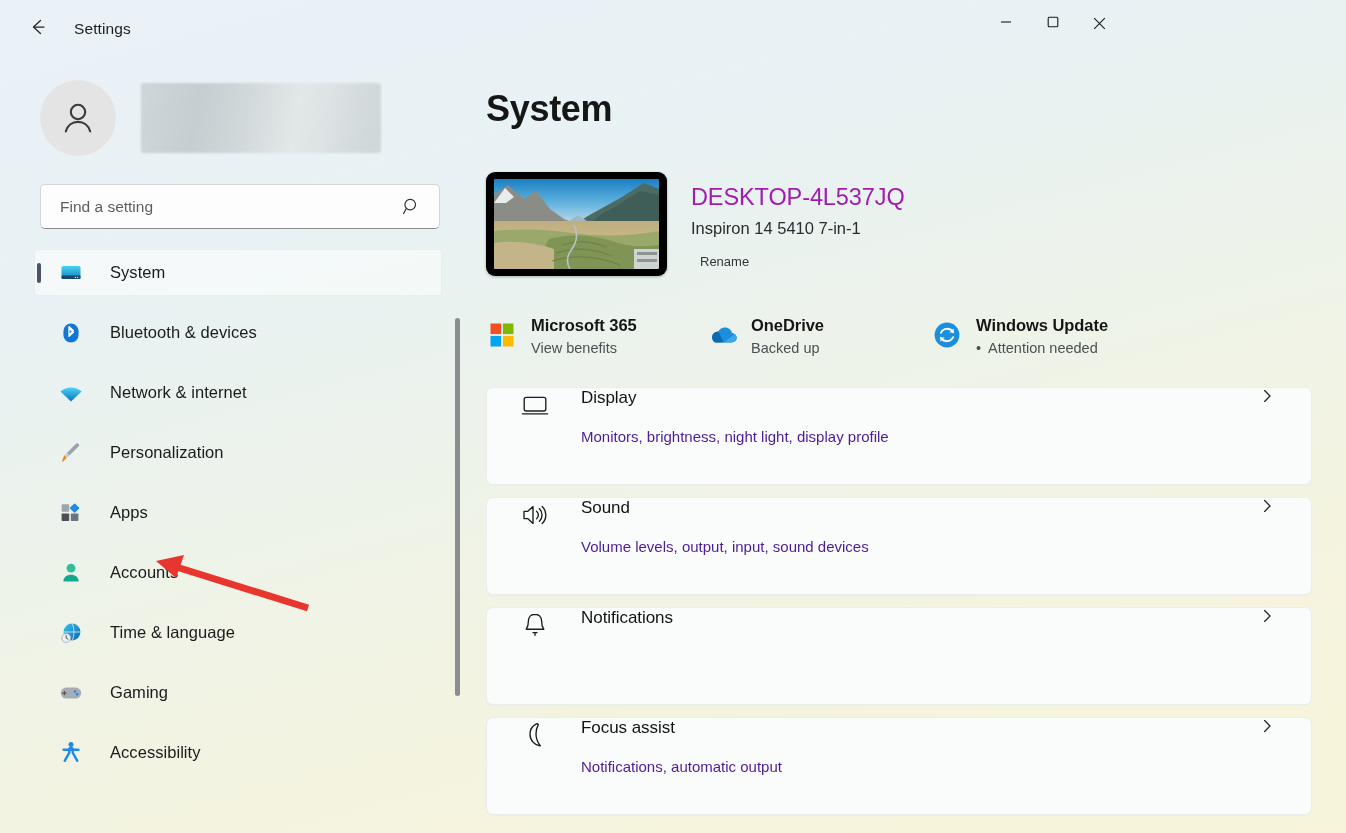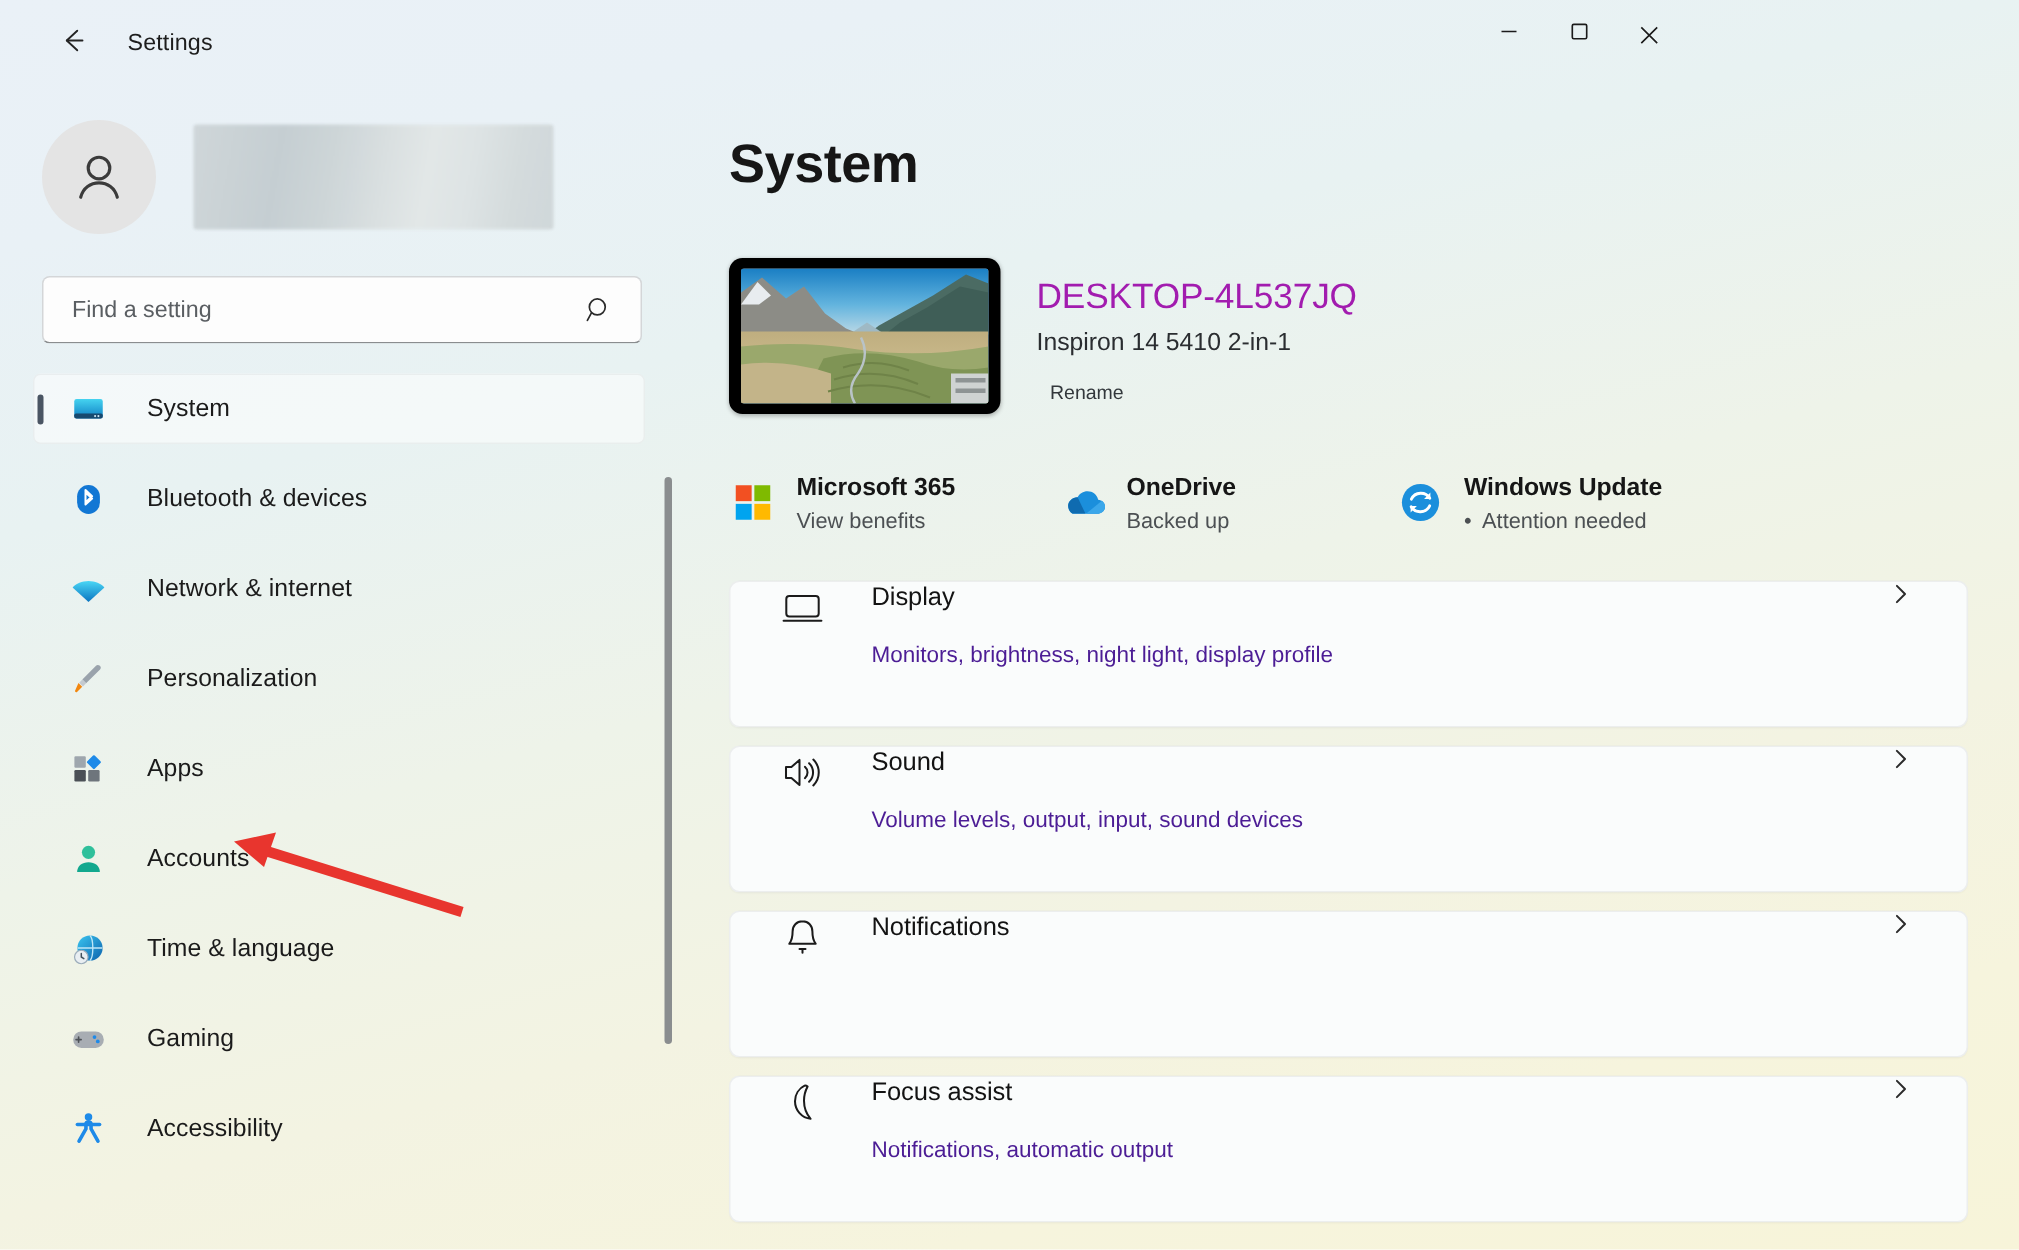"Settings" .titlebar { padding-left: 11px -> none }
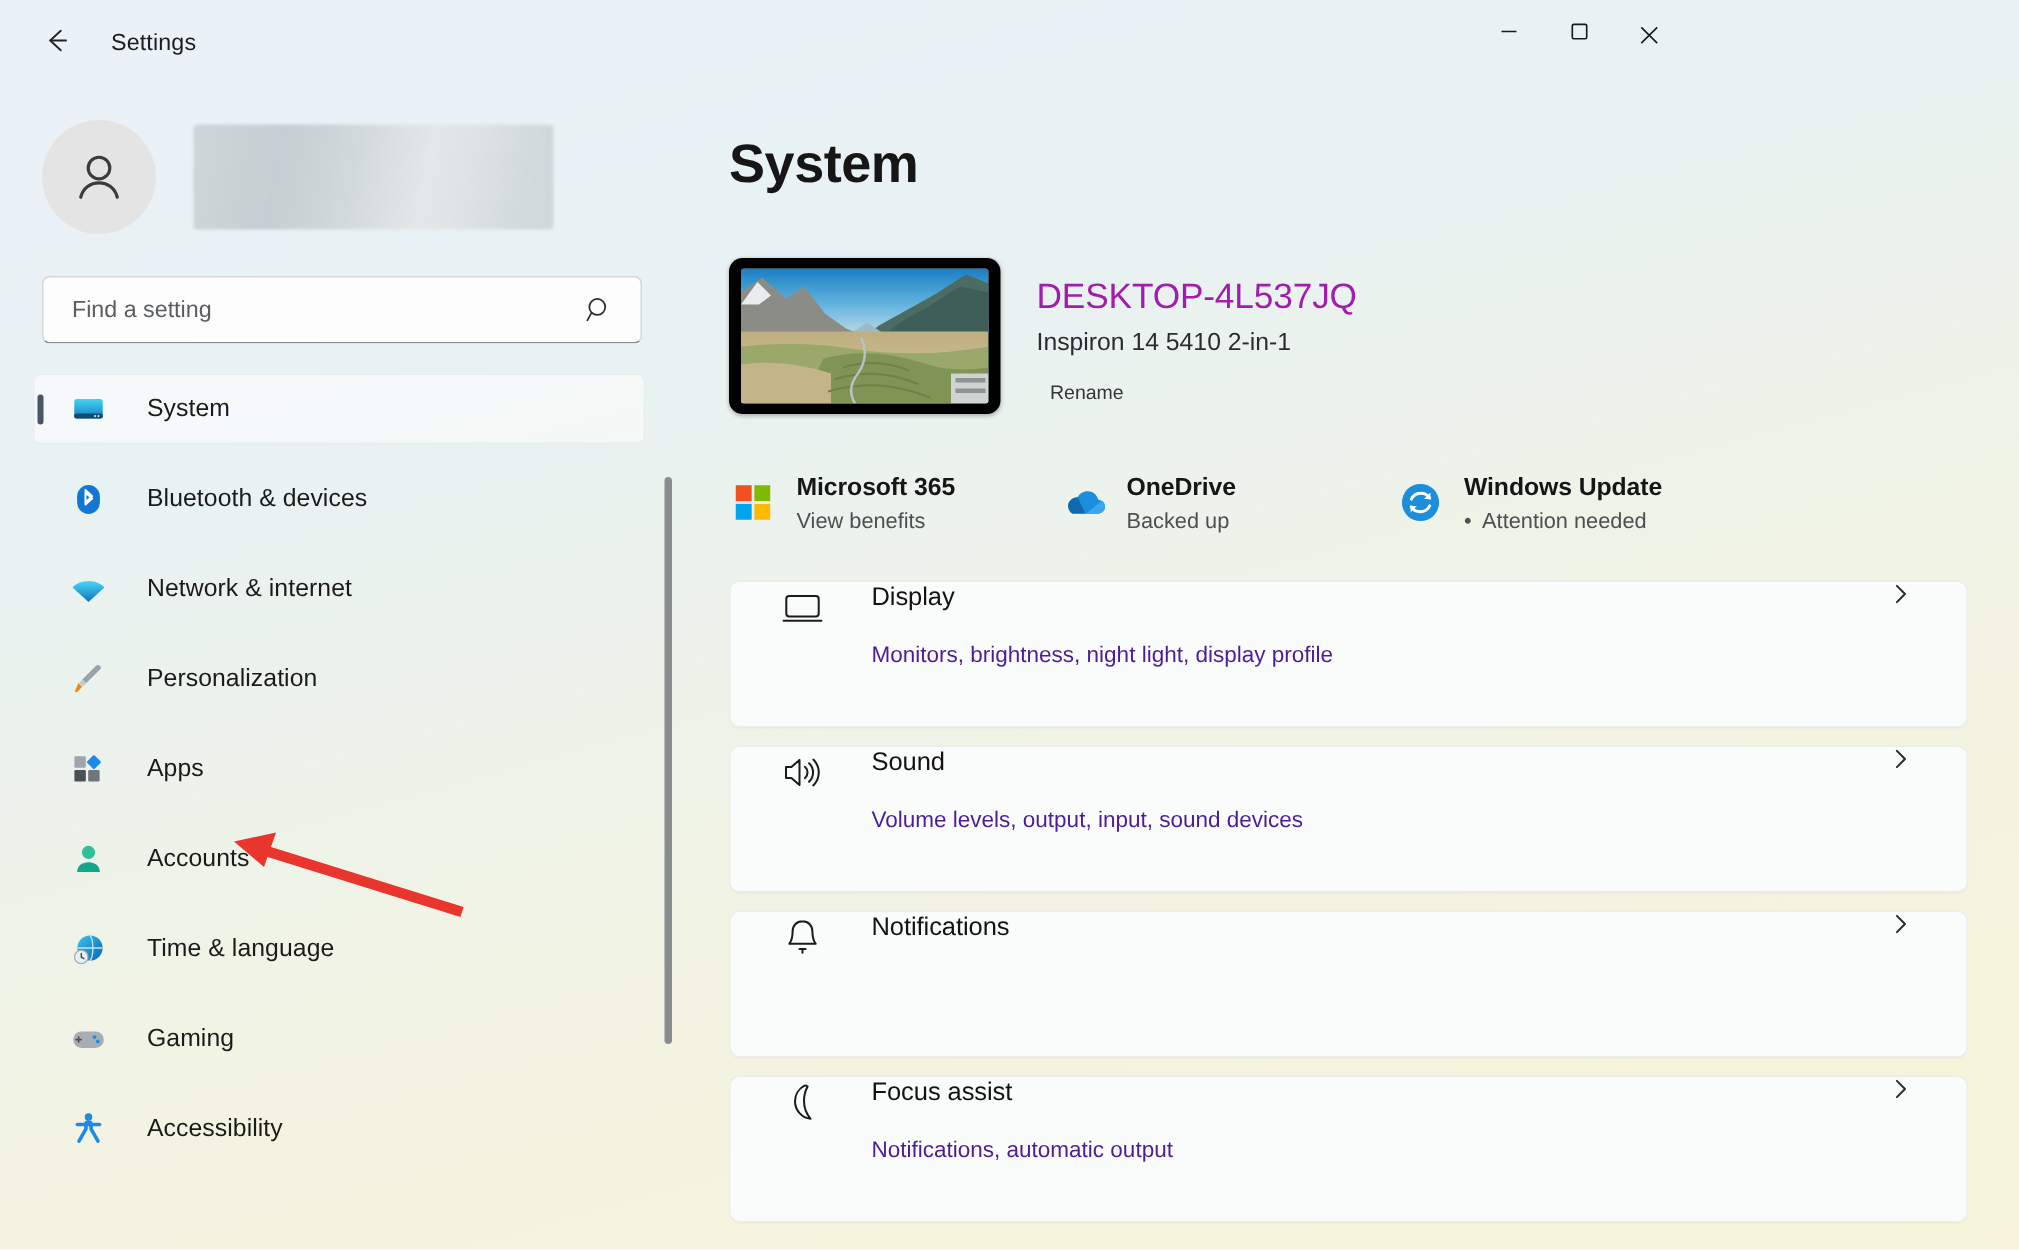"Find a setting" .sidebar { left: 4px -> 16px }
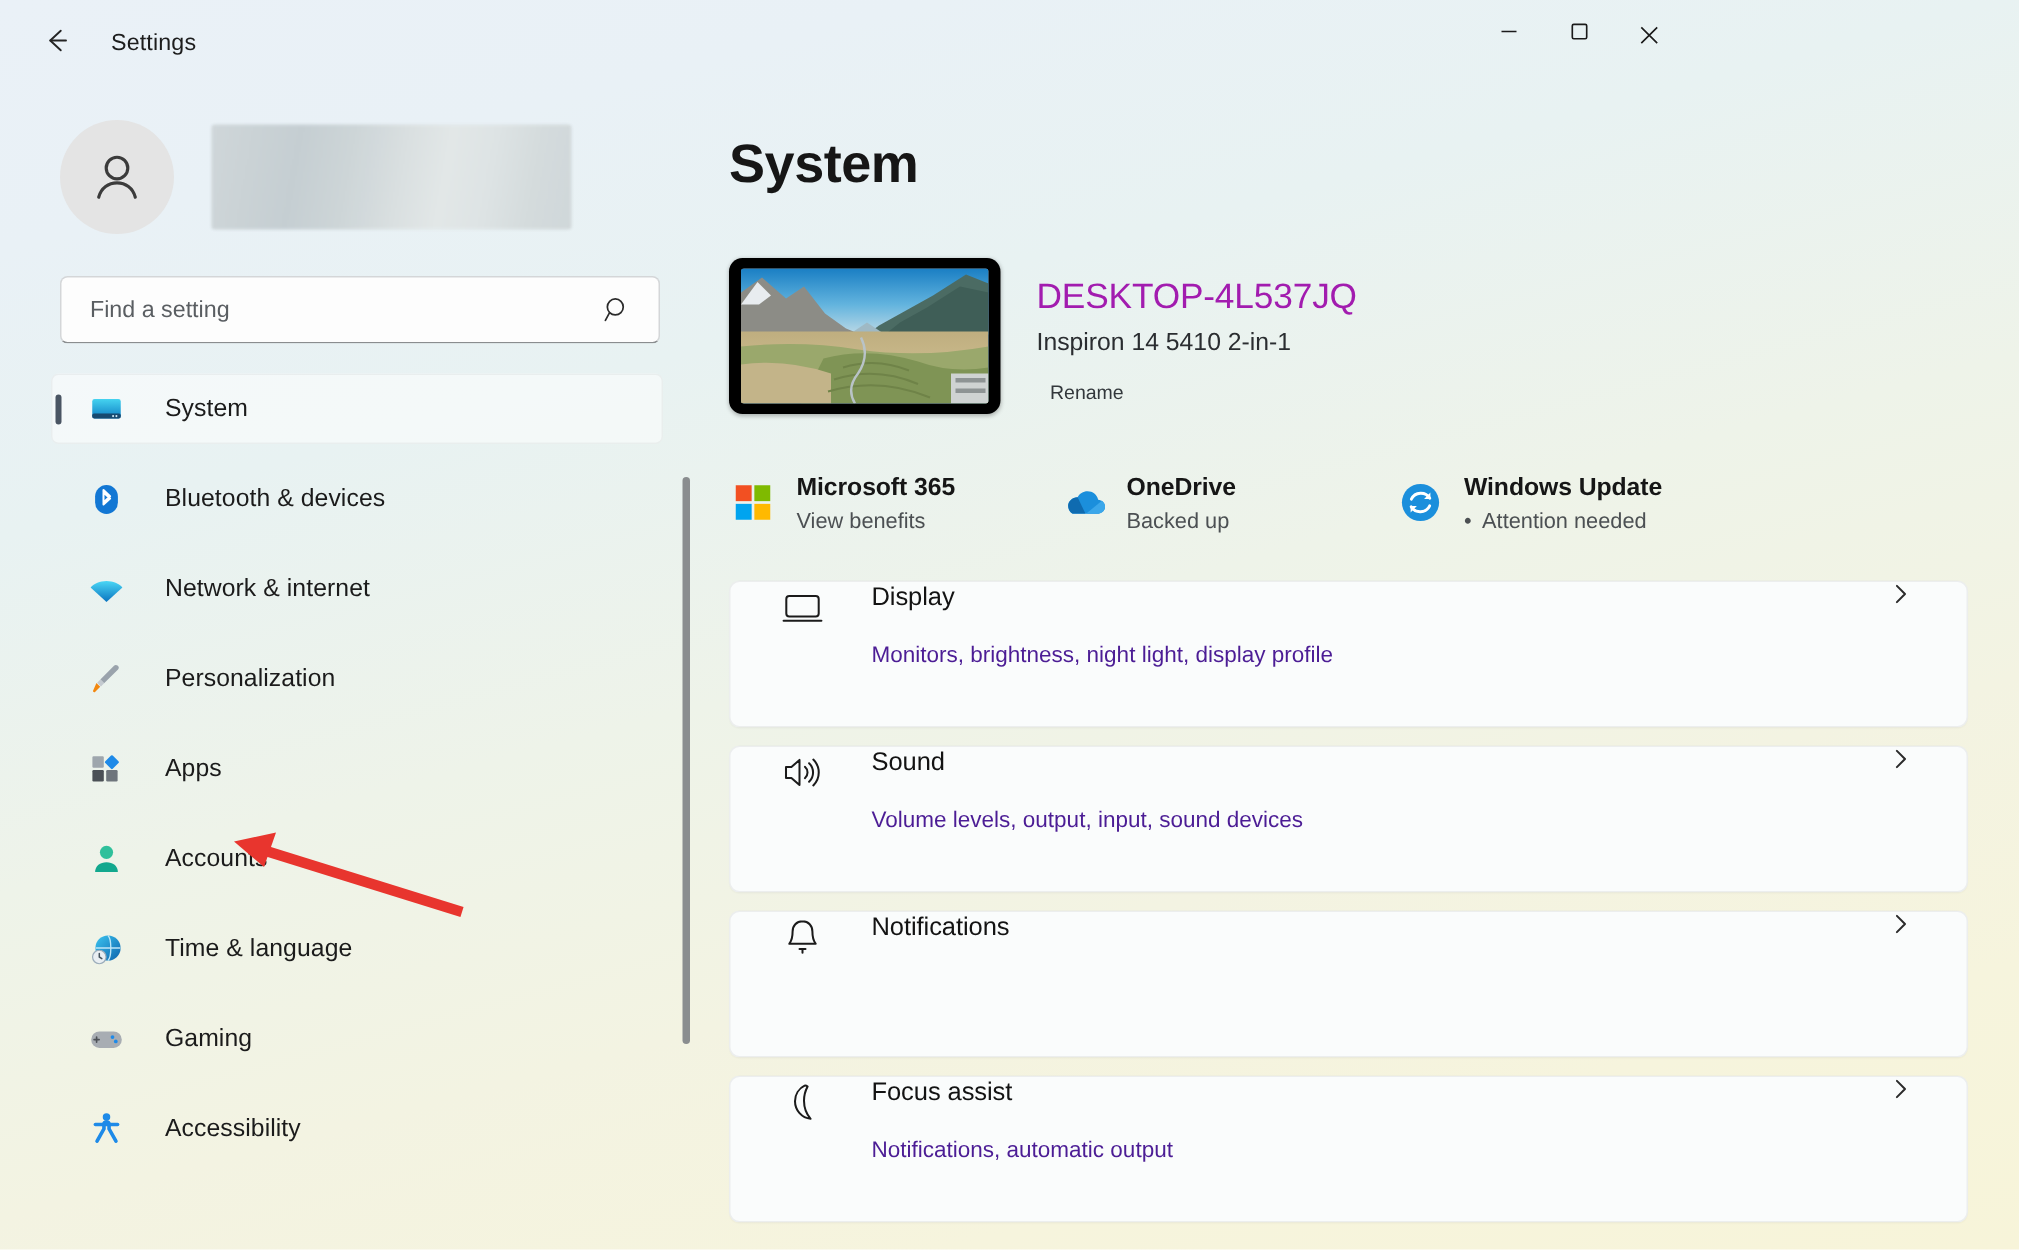"Inspiron 14 5410 2-in-1" div.device-model { text: 2-in-1 -> 7-in-1 }
